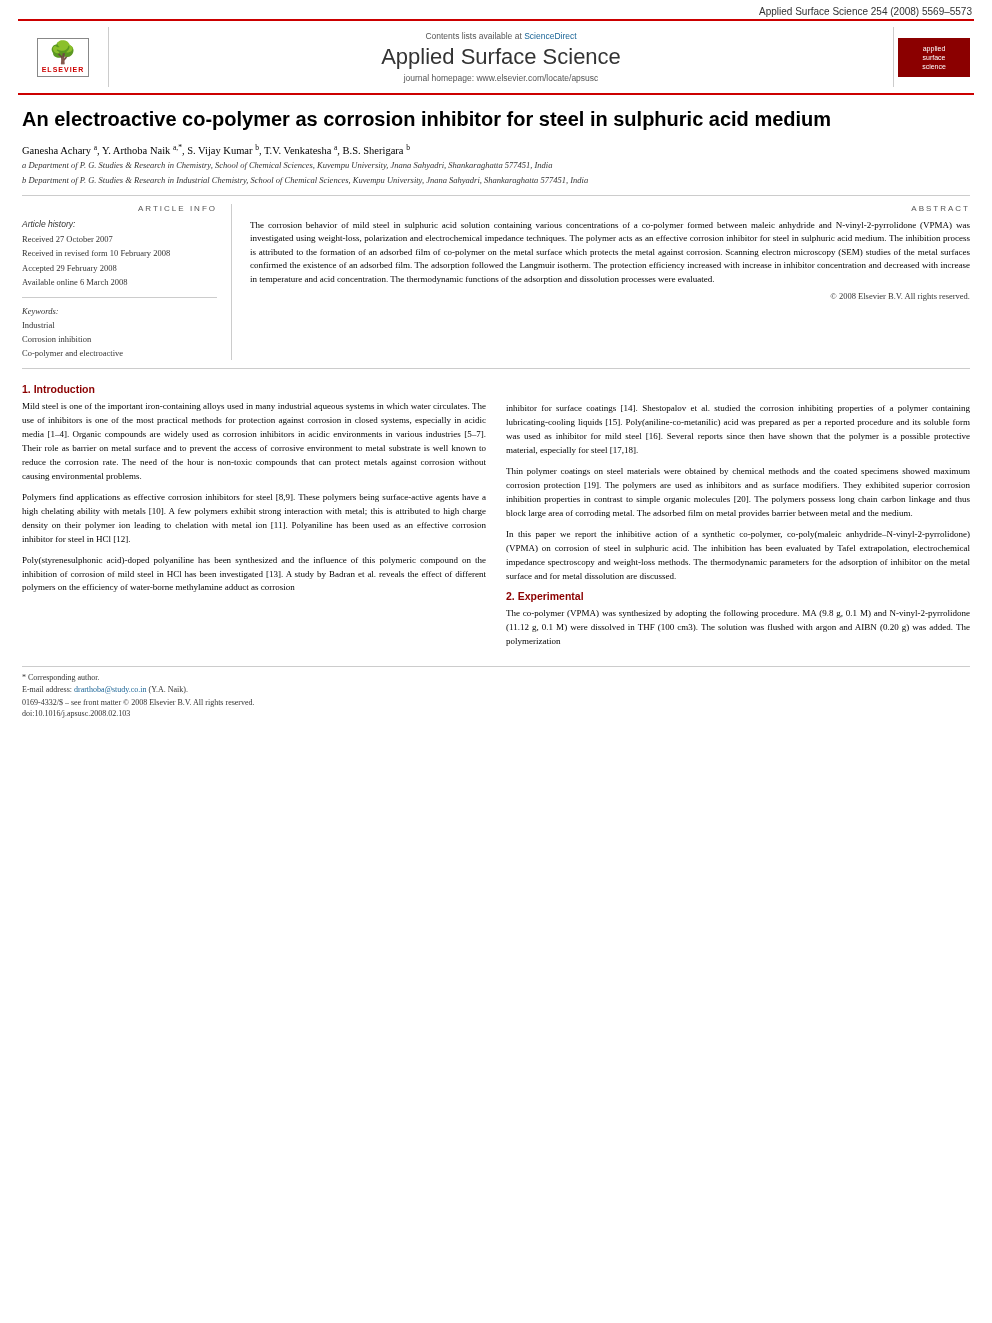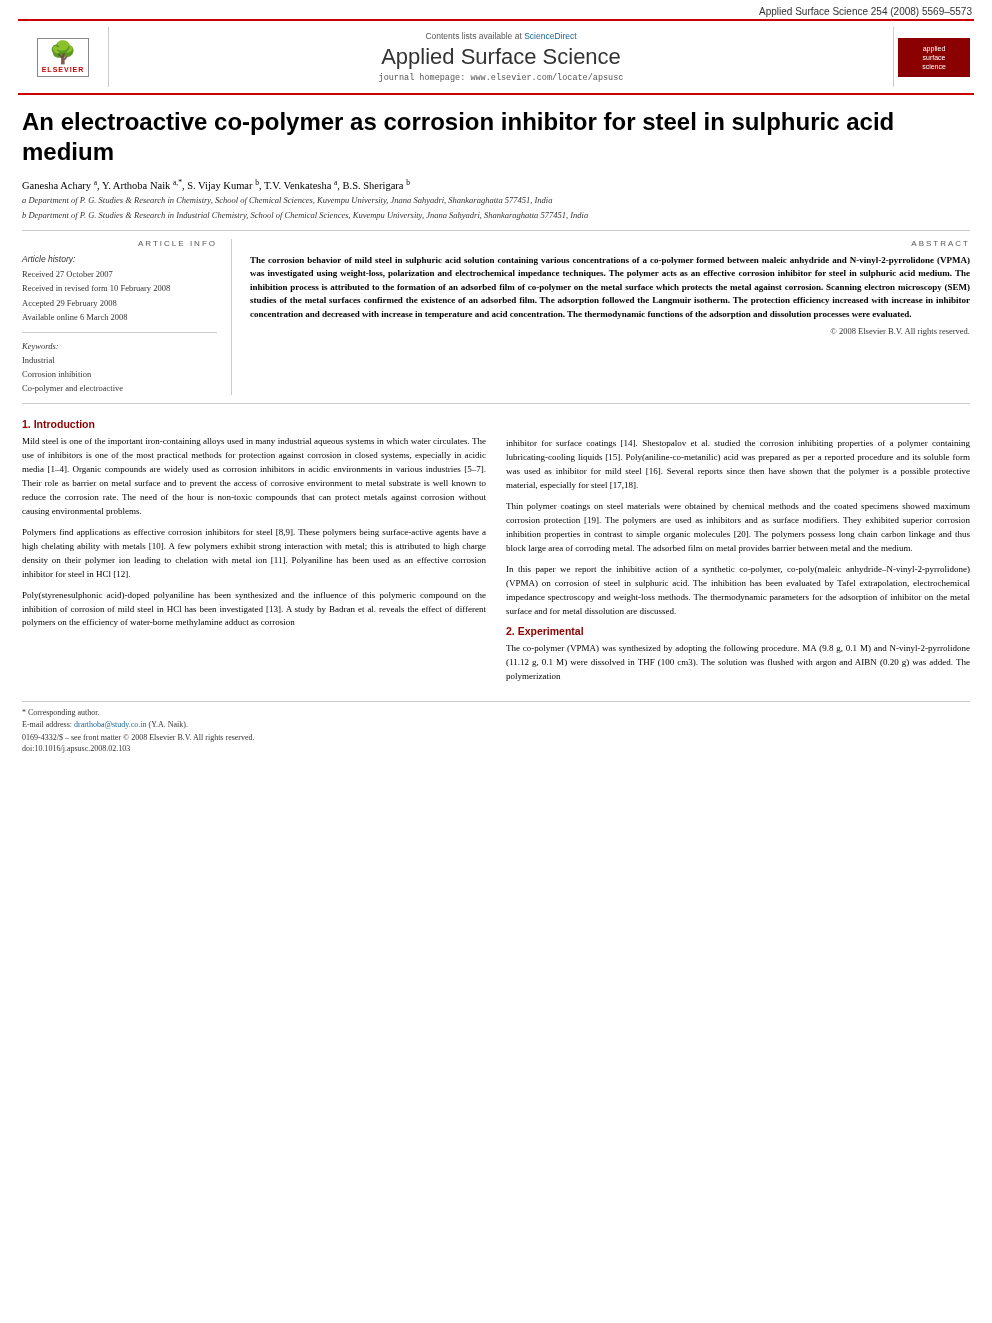"journal homepage:" .journal-homepage { font-family: Liberation Mono, monospace -> Liberation Sans, sans-serif }
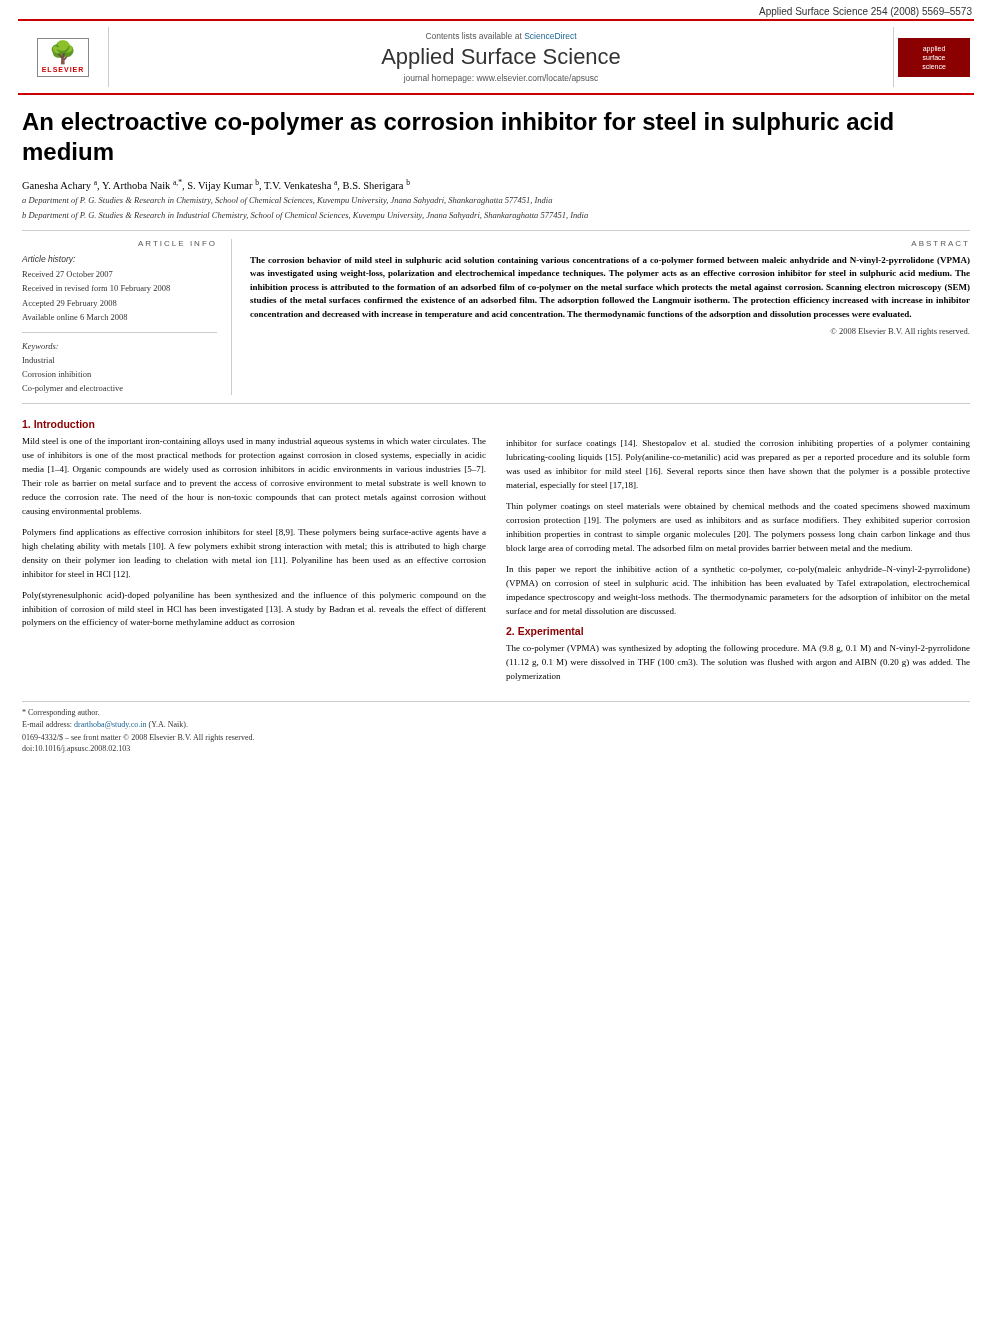"An electroactive co-polymer as corrosion" .article-title { font-size: 24px -> 20px }
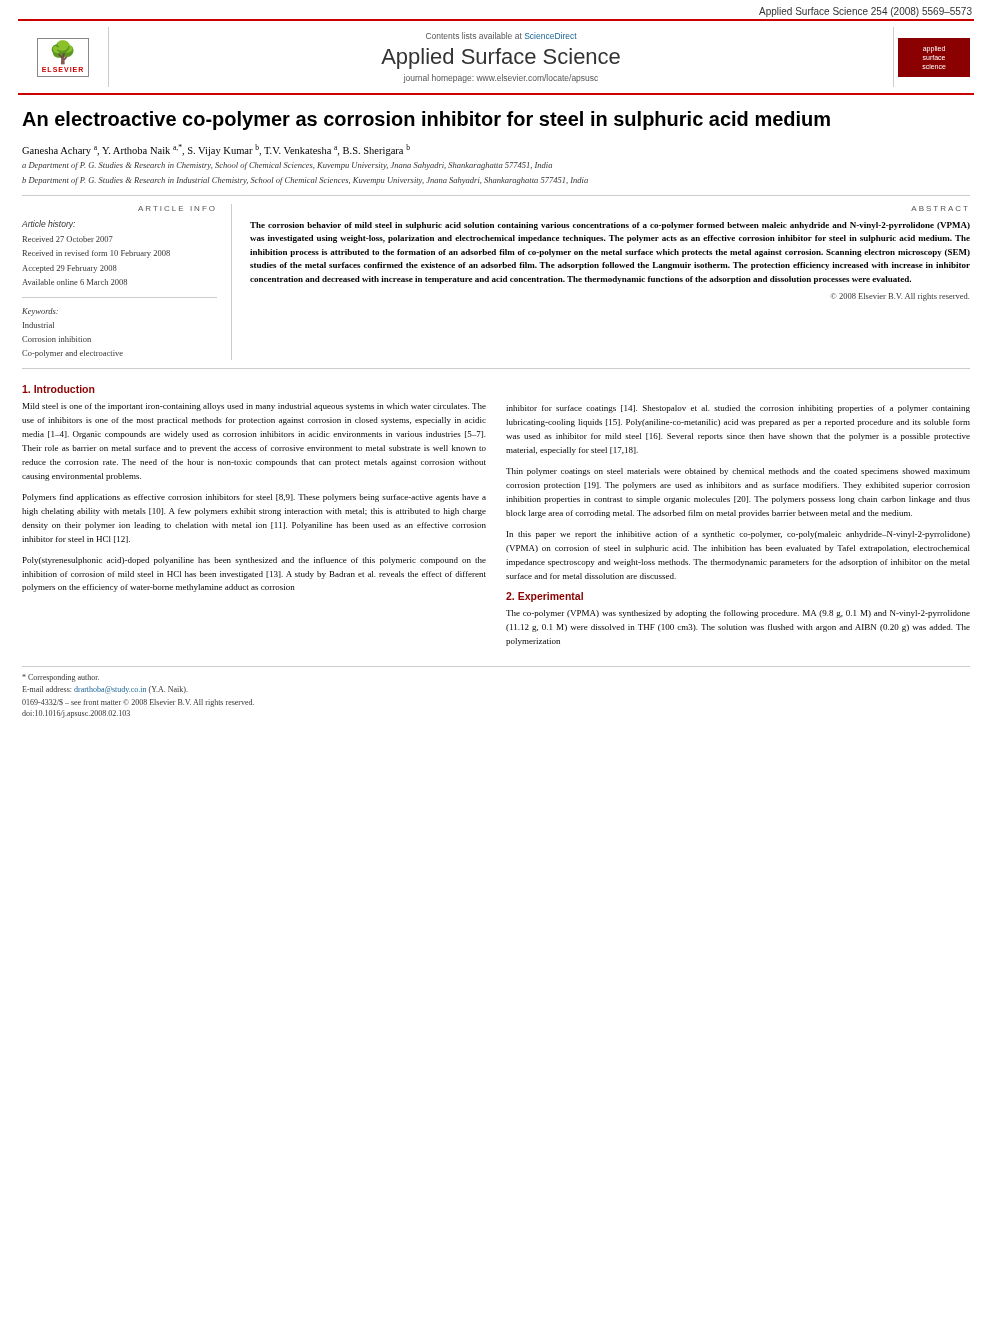"The corrosion behavior of mild" .abstract-text { font-weight: bold -> none }
